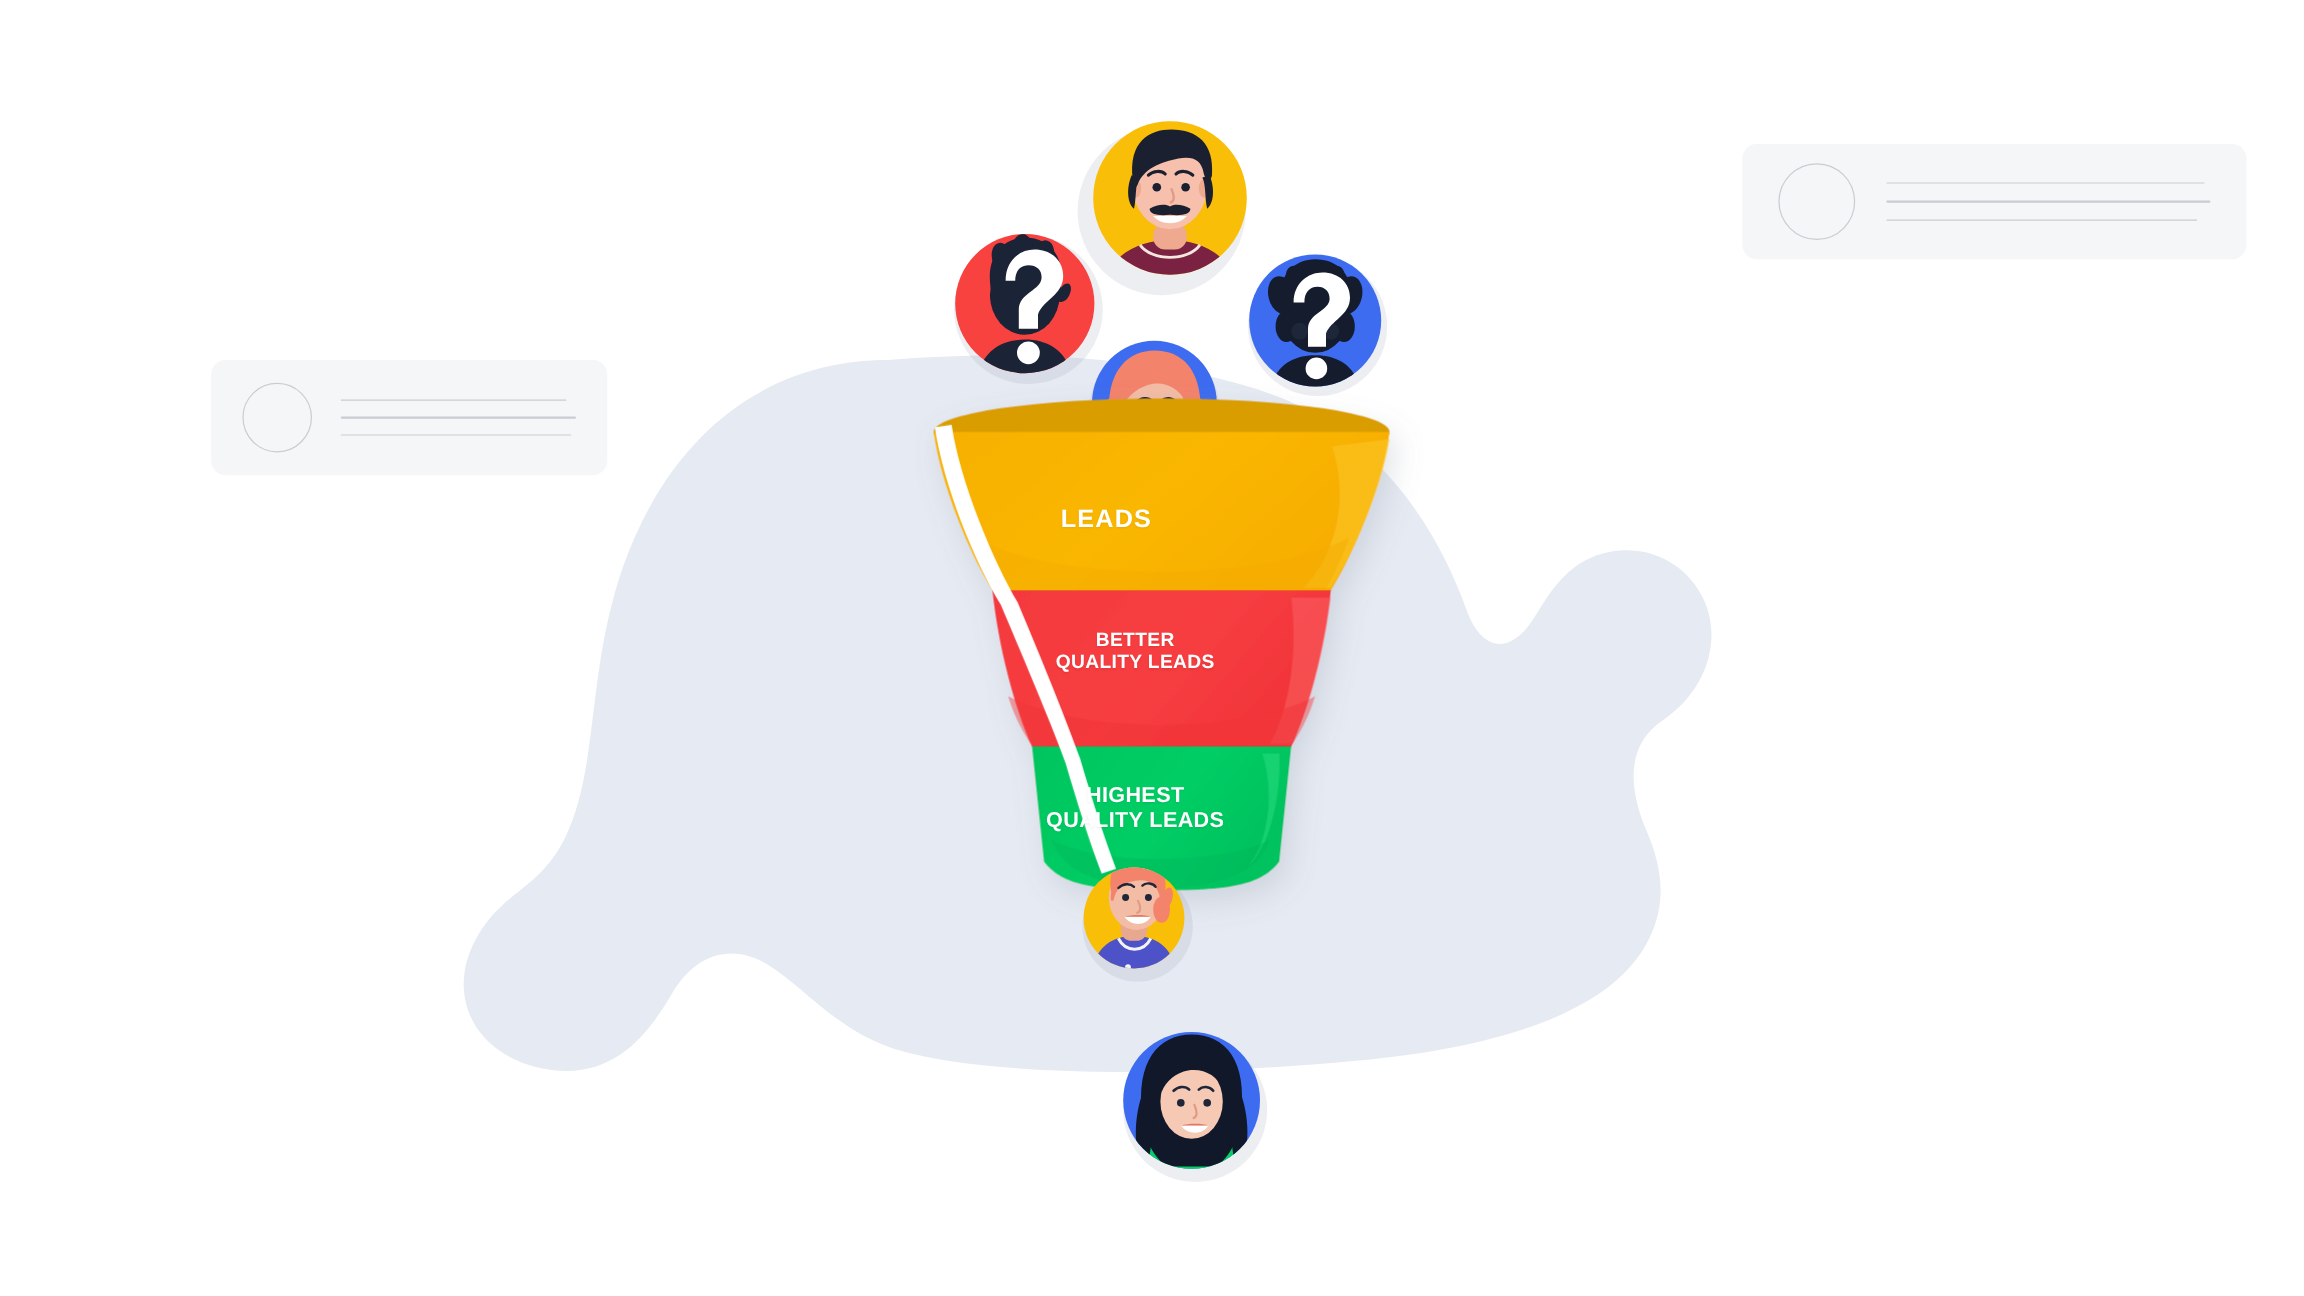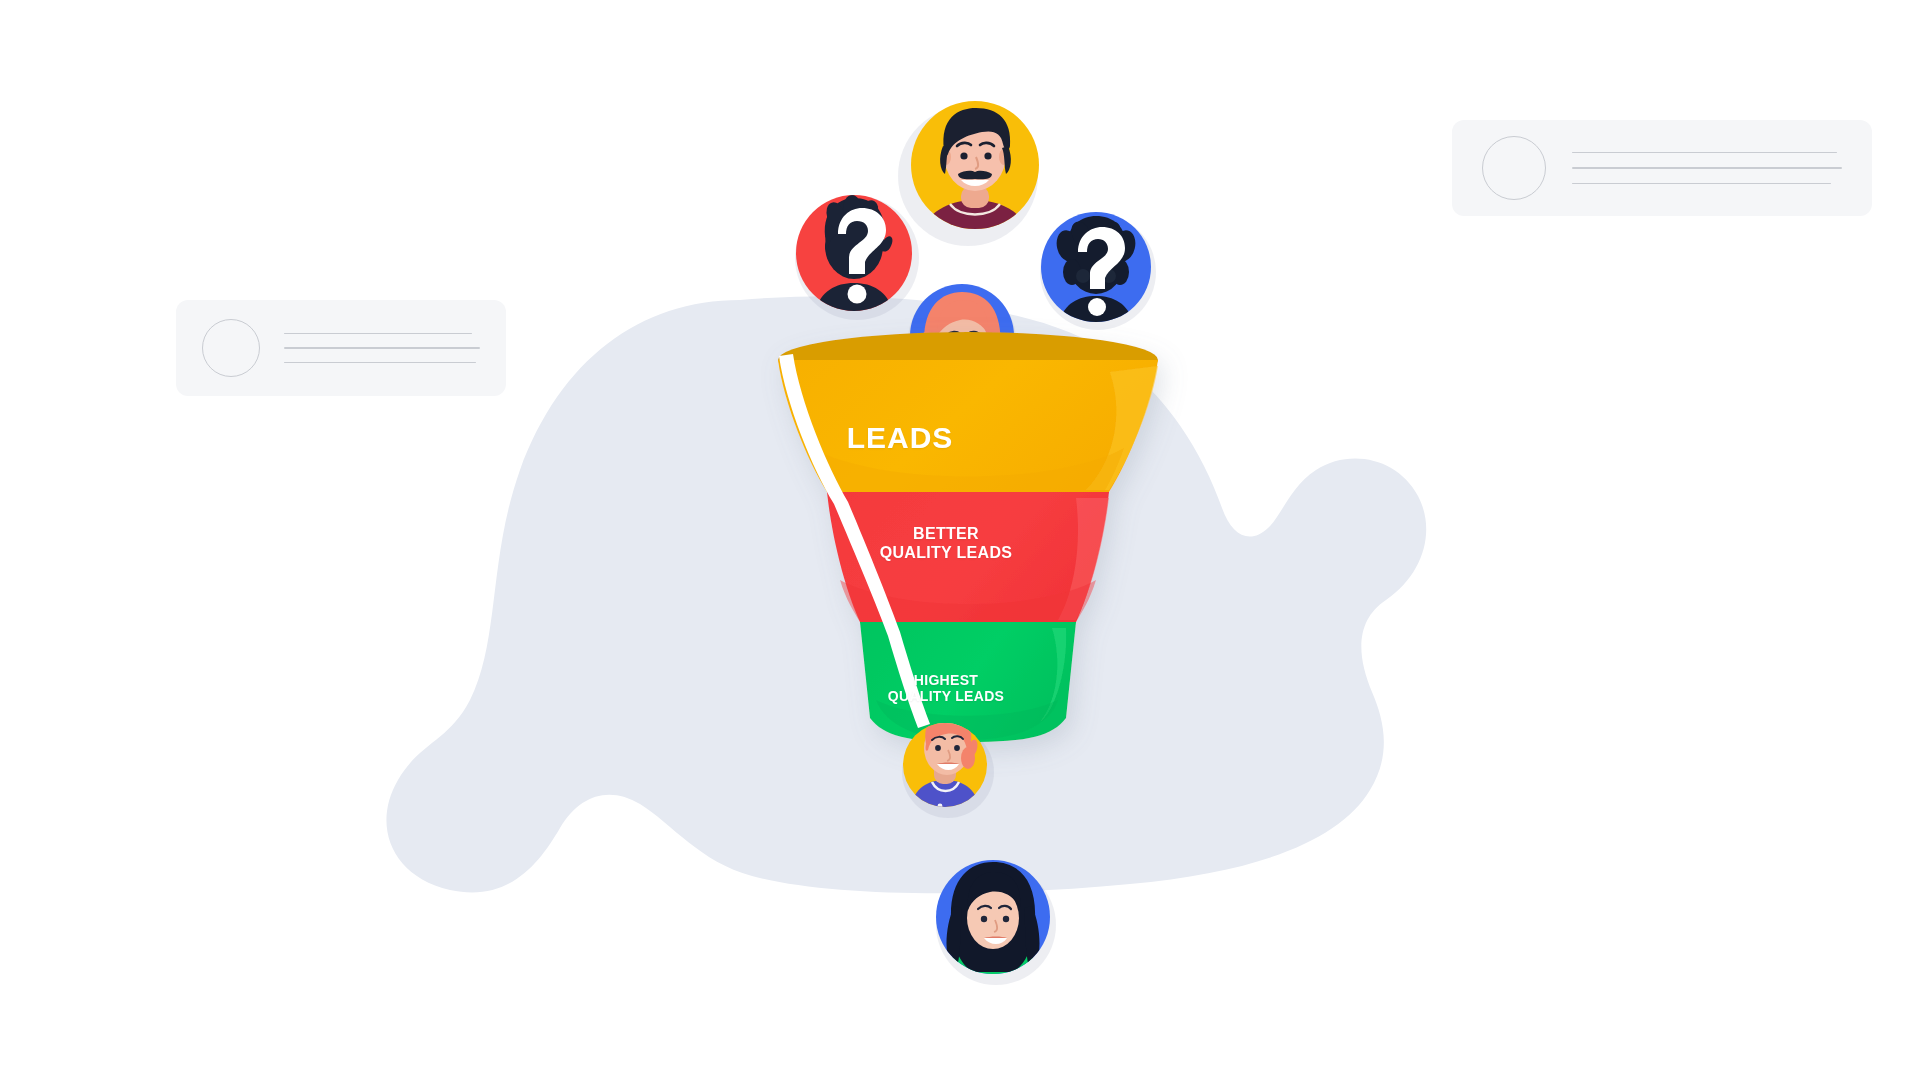"LEADS" .lbl-leads { font-size: 30px -> 21px; left: 740px -> 762px }
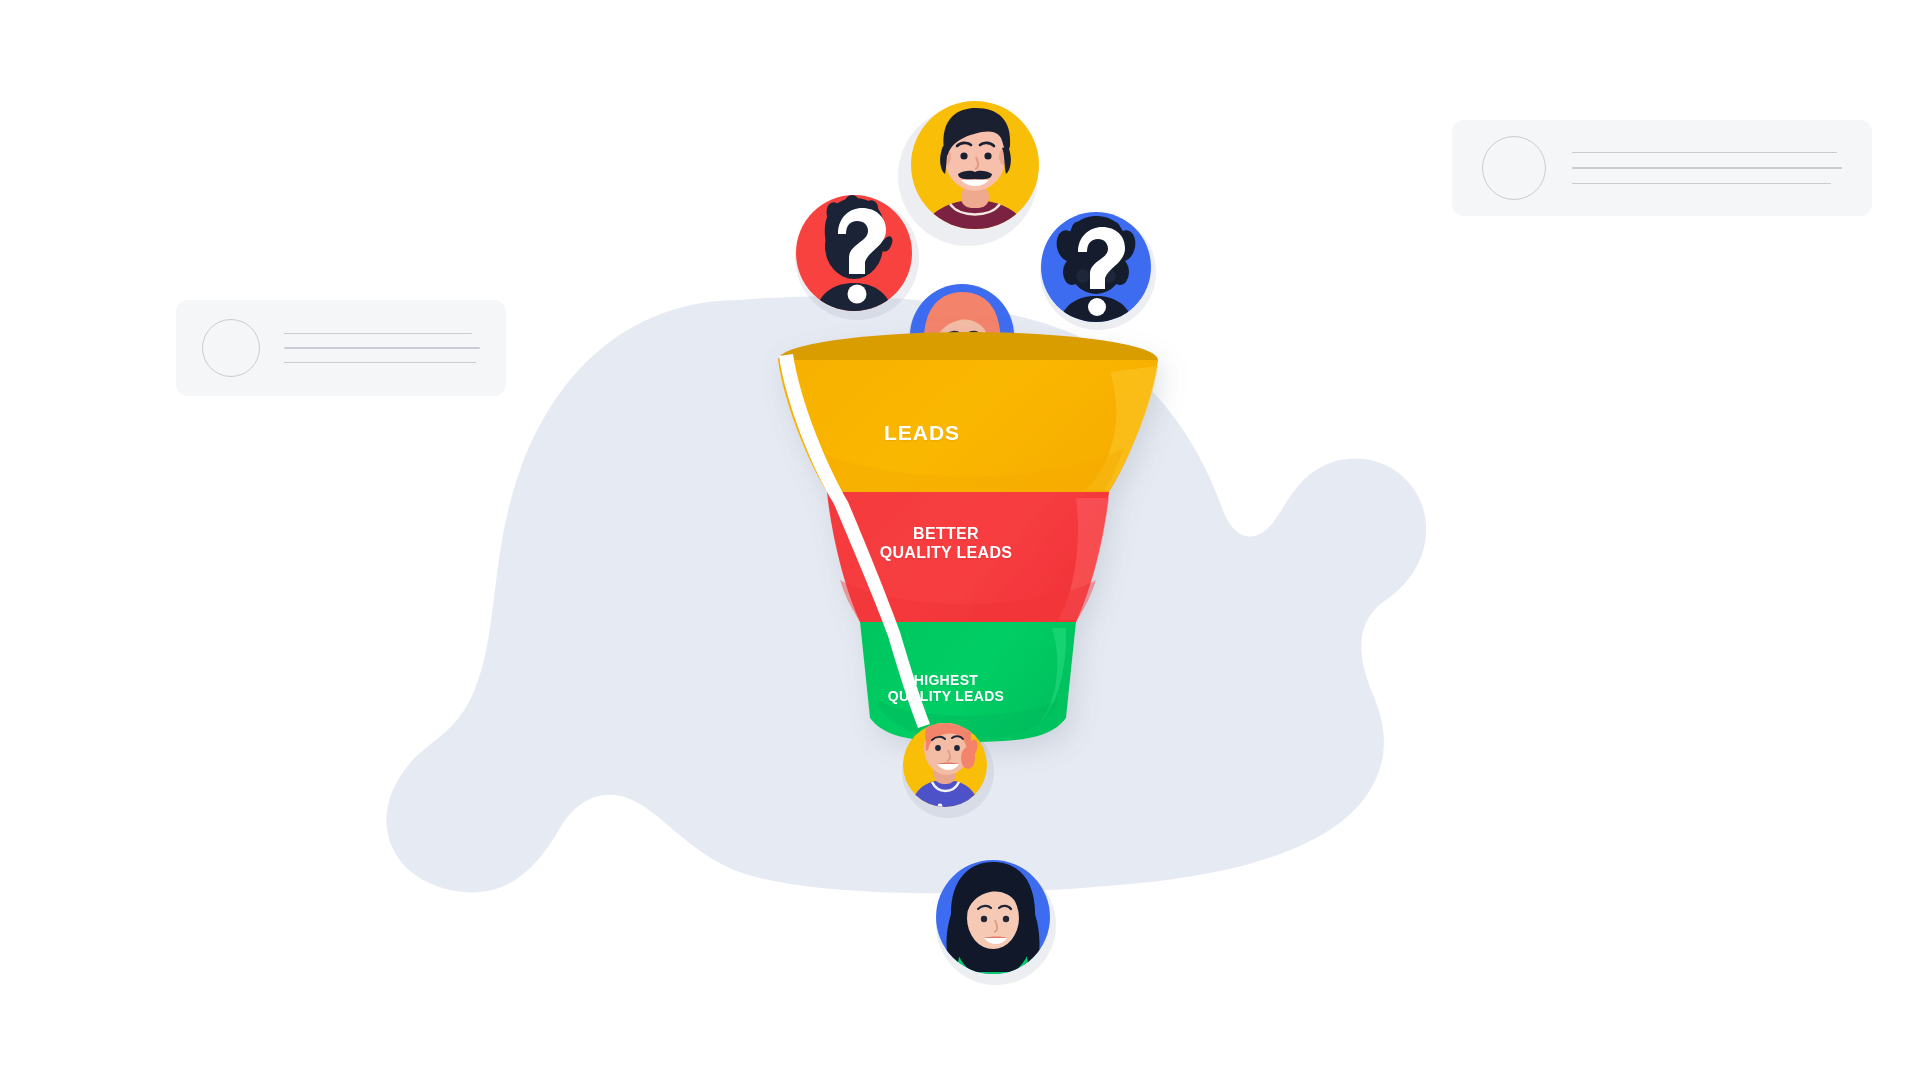"HIGHEST" .lbl-highest { font-size: 14px -> 18px; margin-top: 20px -> none }
